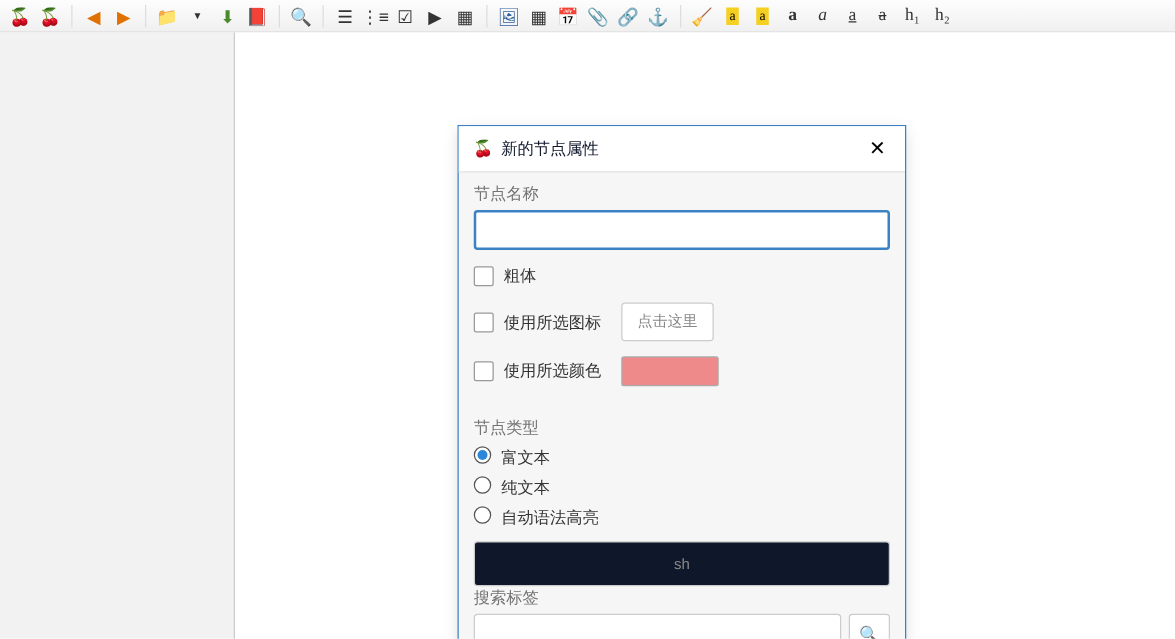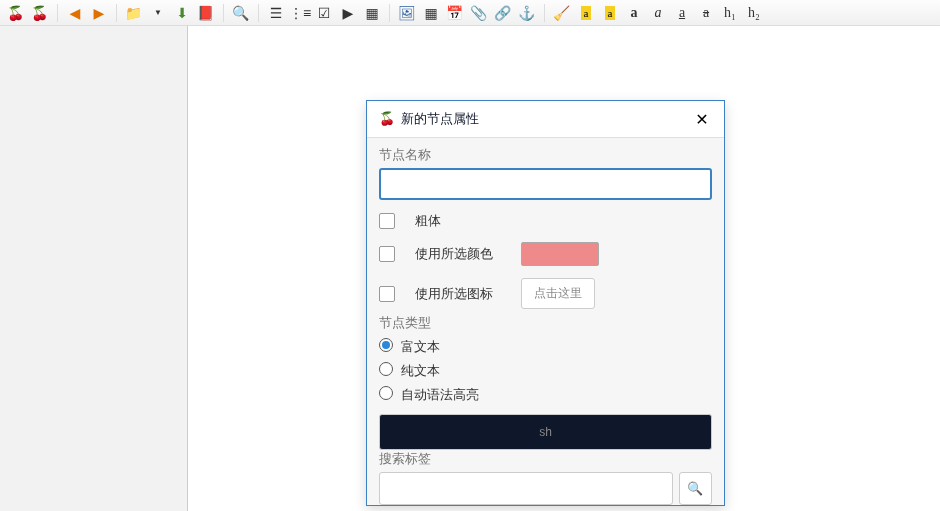"粗体" .check-row { gap: 20px -> 8px }
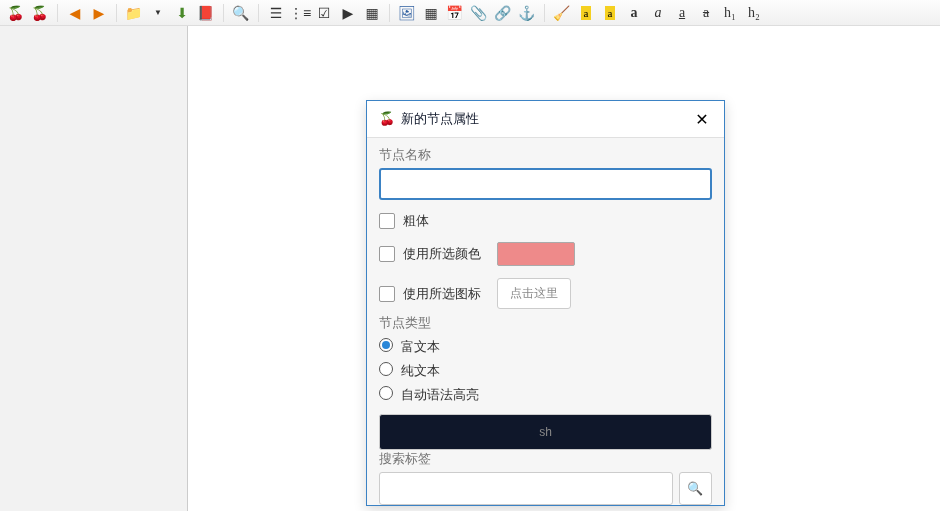"使用所选颜色" div.check-row { order: before "使用所选图标" -> after "使用所选图标" }
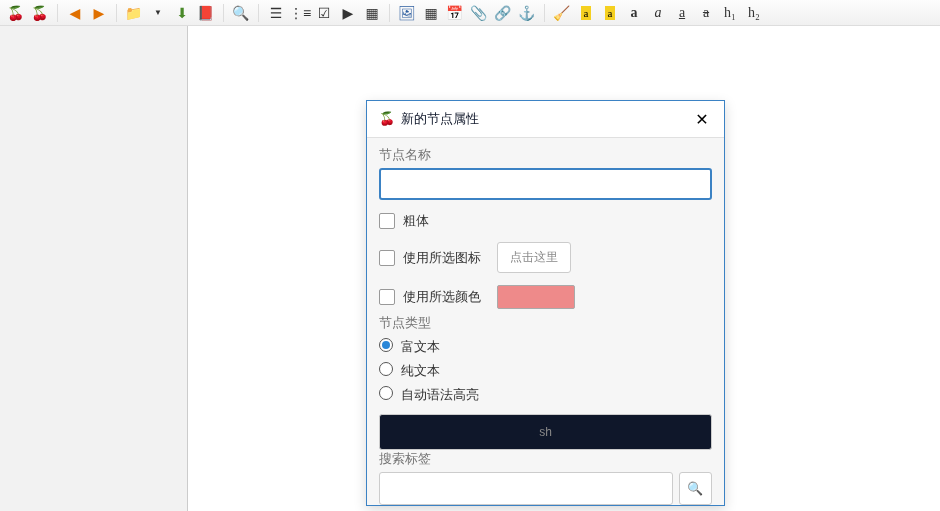"节点类型" div.field-label { margin-top: 5px -> 24px }
